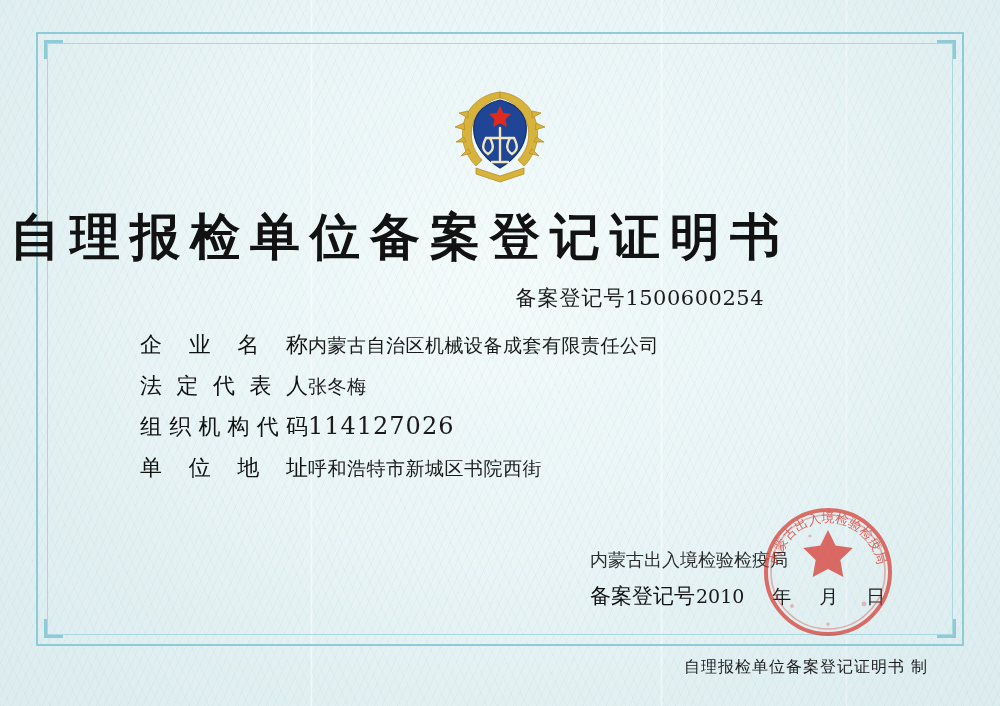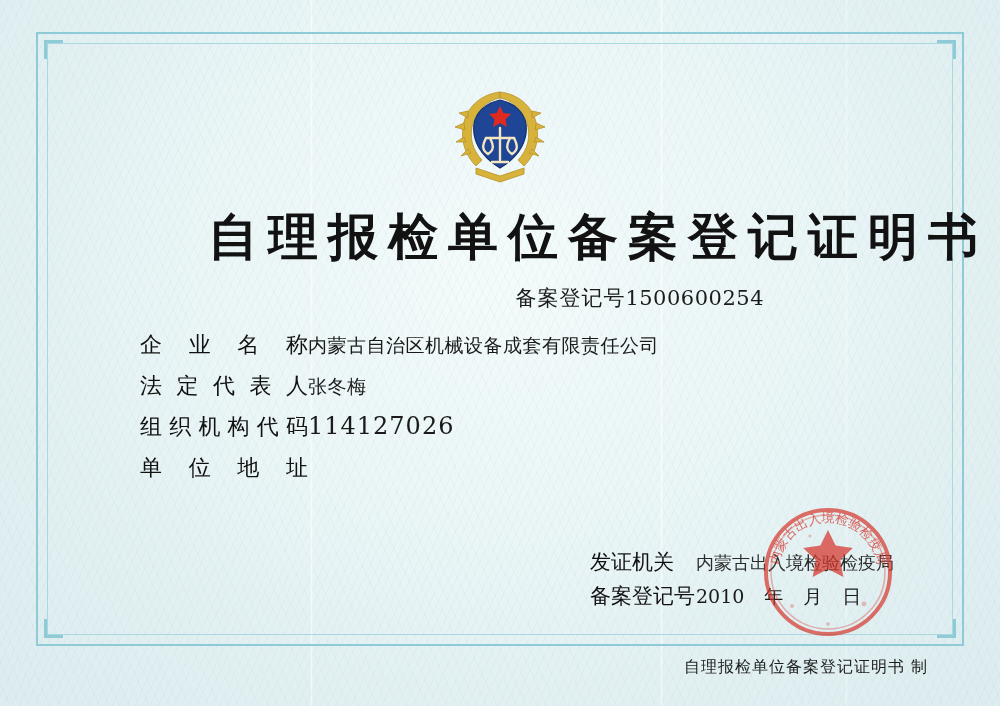"自理报检单位备案登记证明书" .title { text-align: right -> left }
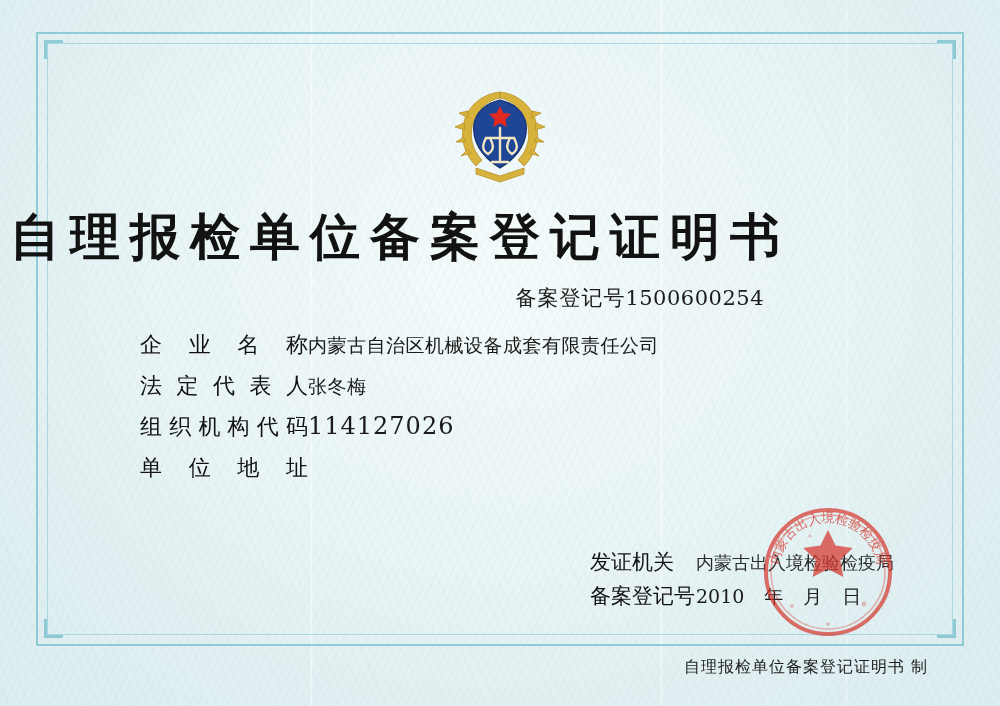"呼和浩特市新城区书院西街" div.field-value { html: none -> <div>呼和浩特市新城区书院西街</div> }
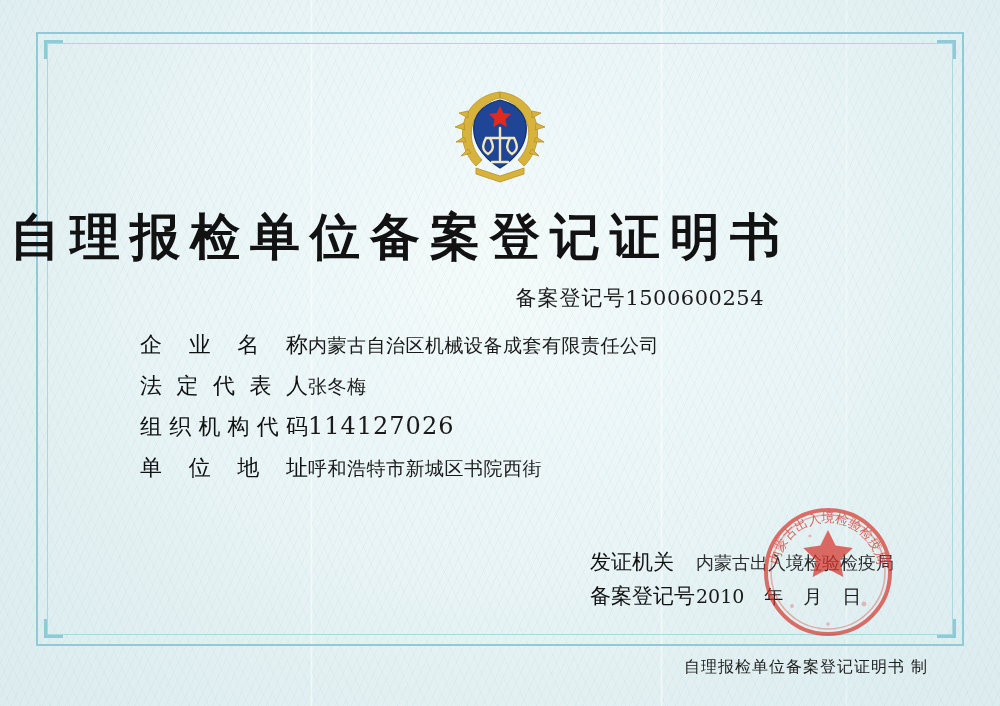"发证机关" div.issuer-label { html: <div>发证机关</div> -> none }
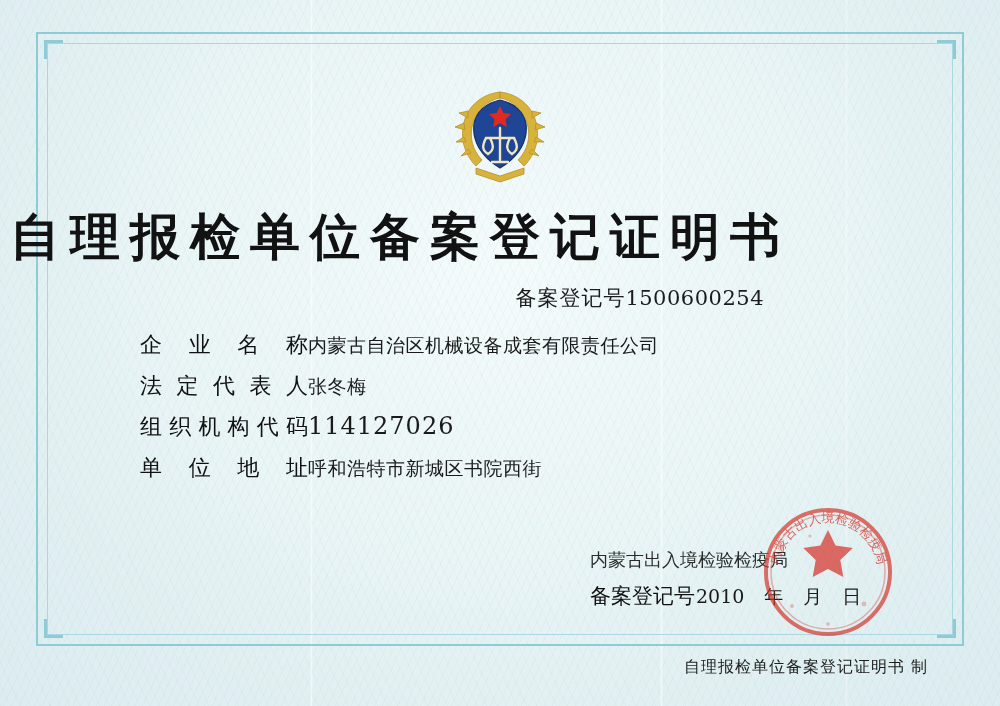"2010" .date-value { gap: 20px -> 28px }
